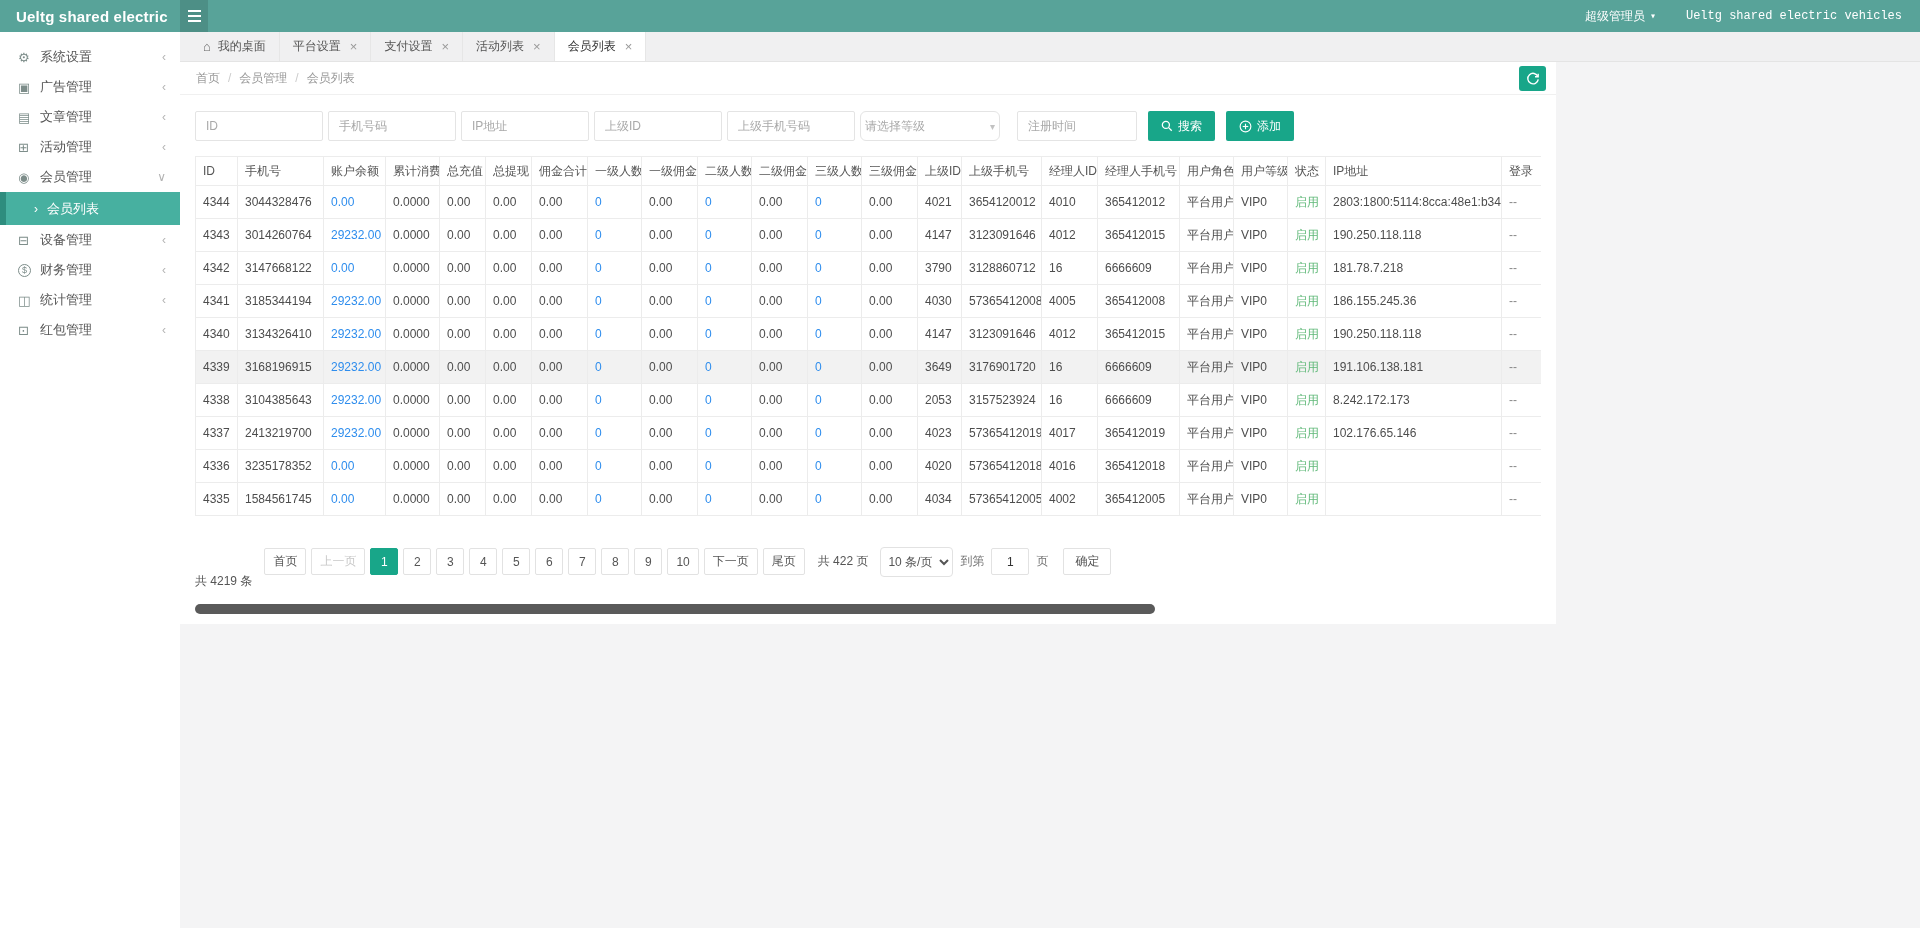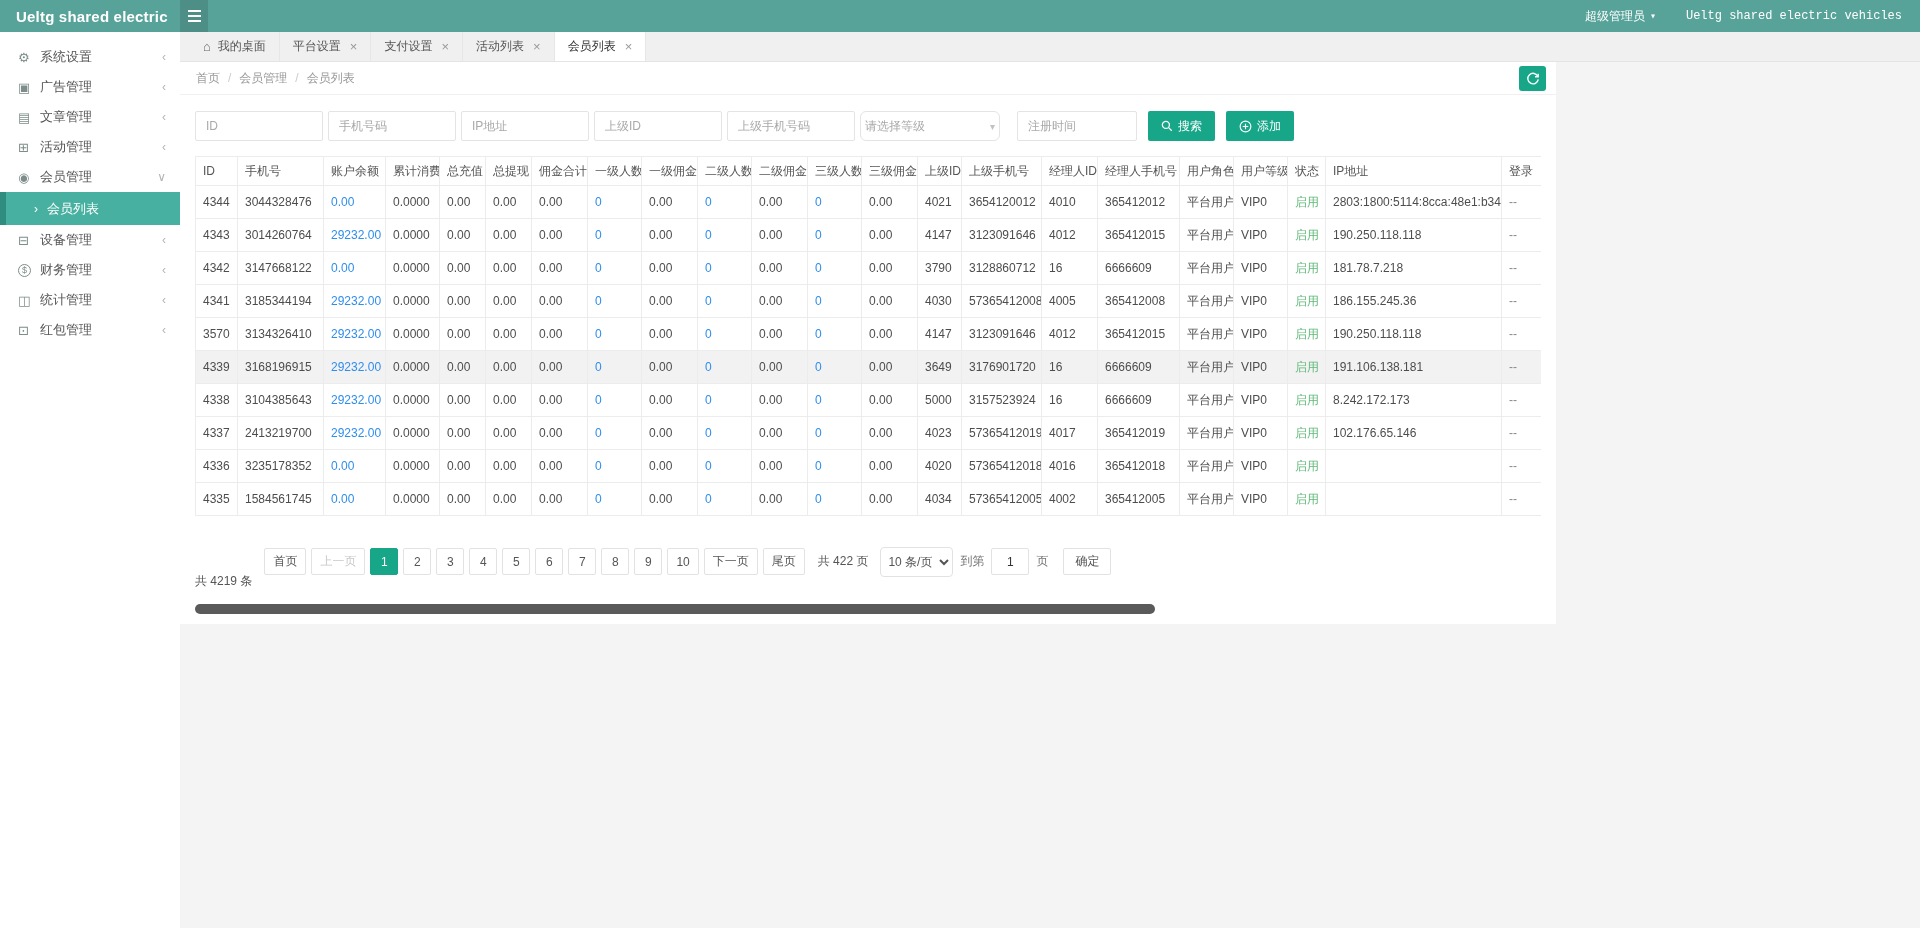"3570" td { text: 3570 -> 4340 }
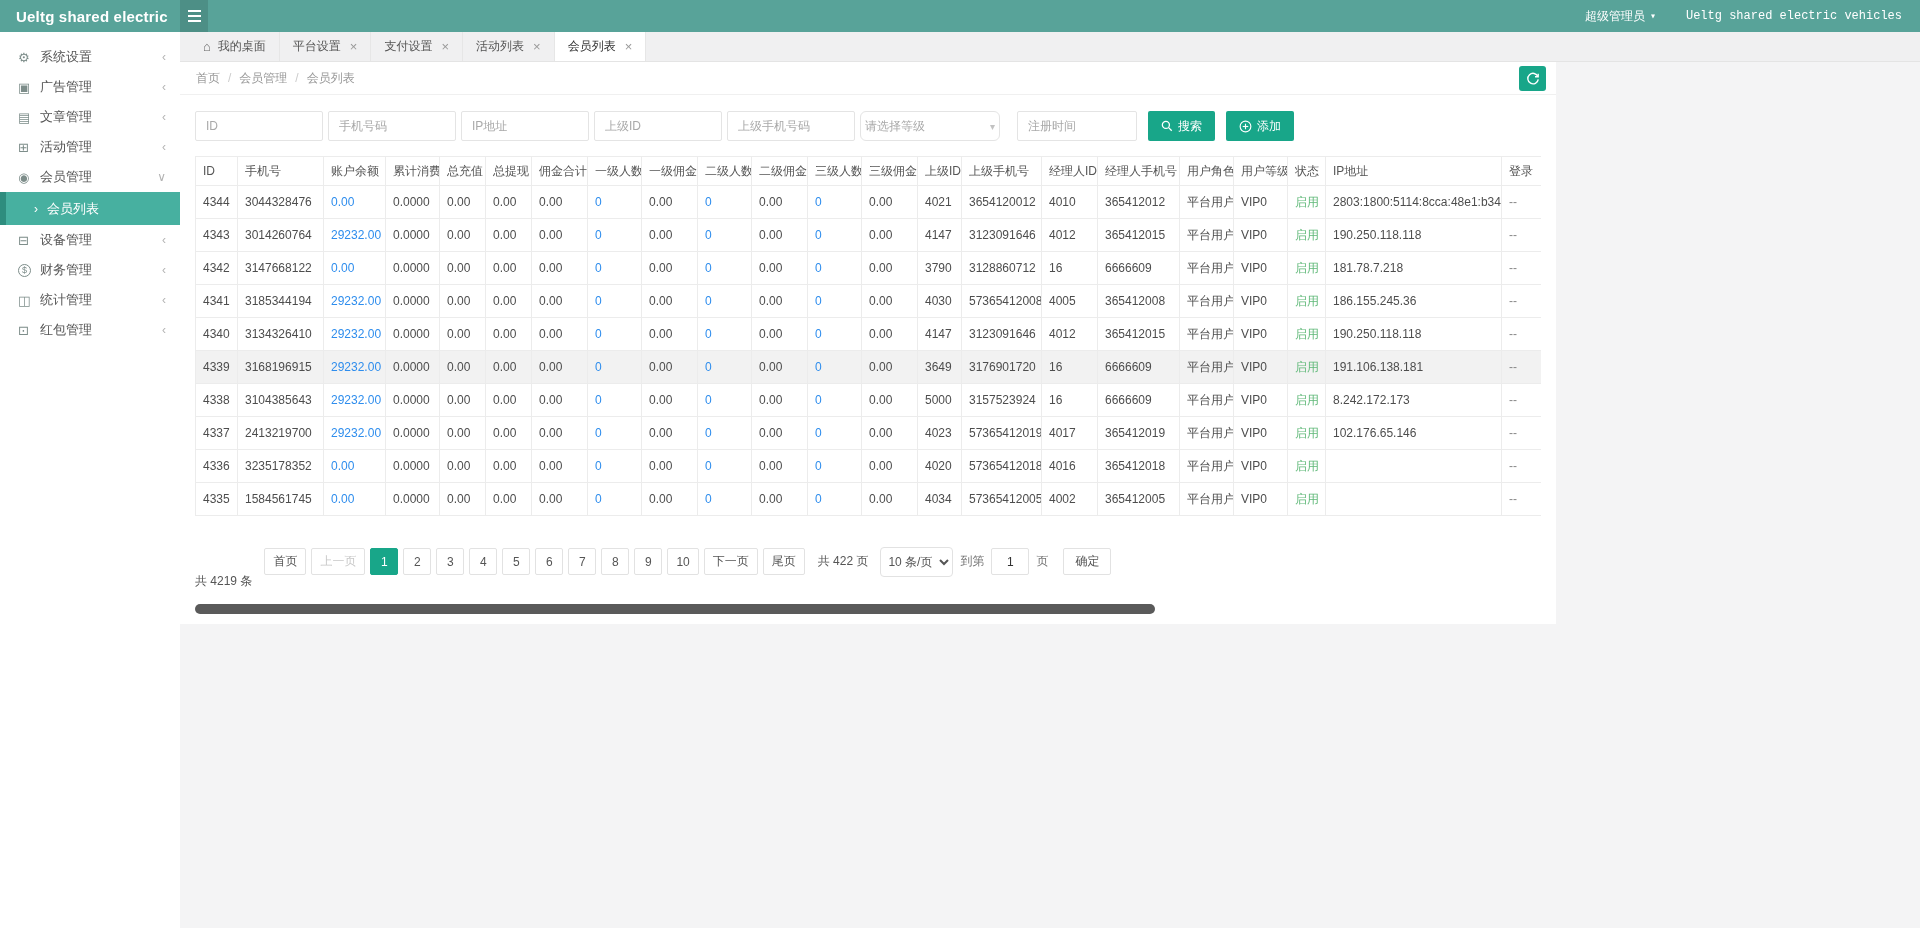"5000" td { text: 5000 -> 2053 }
